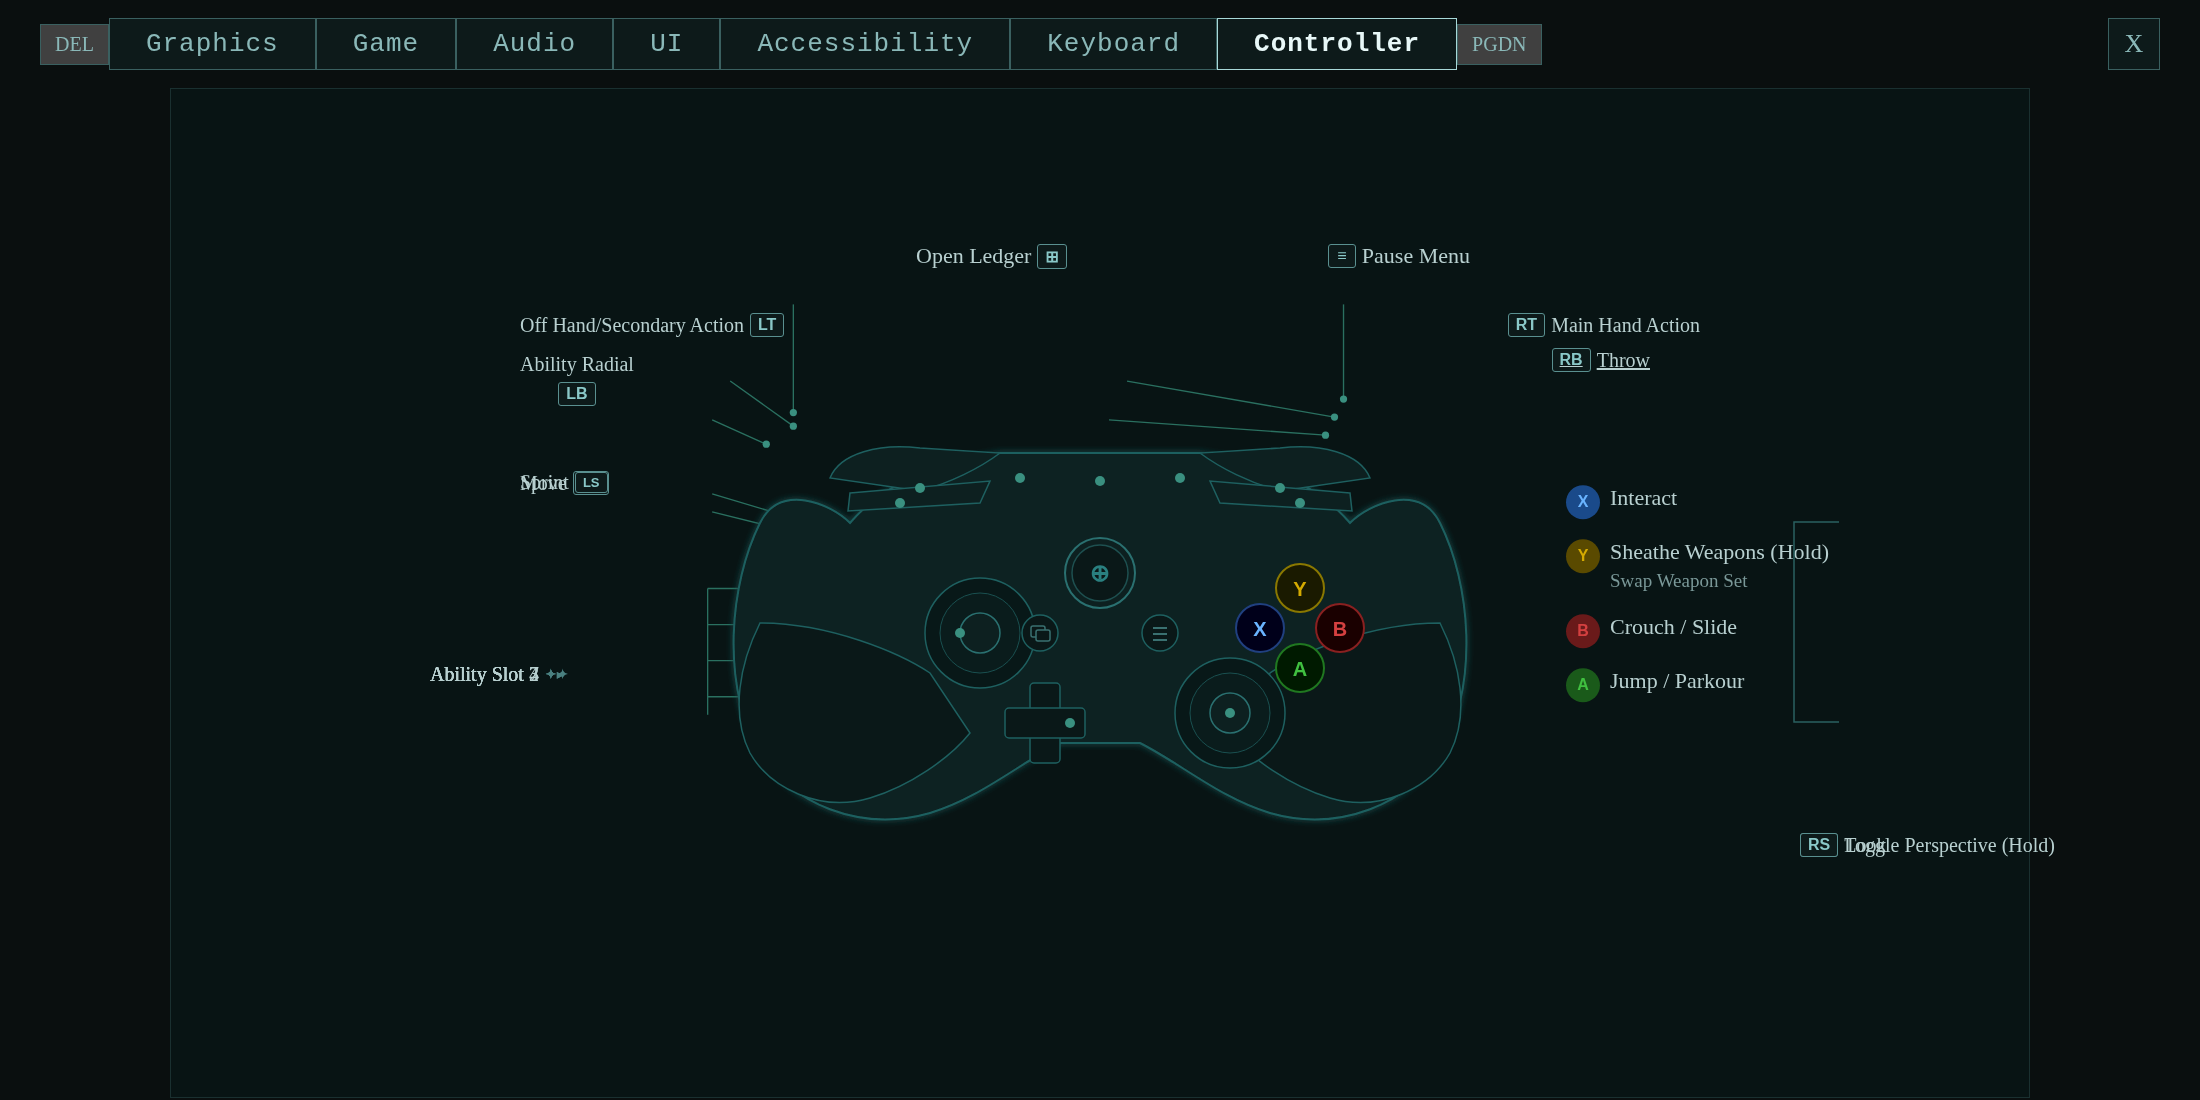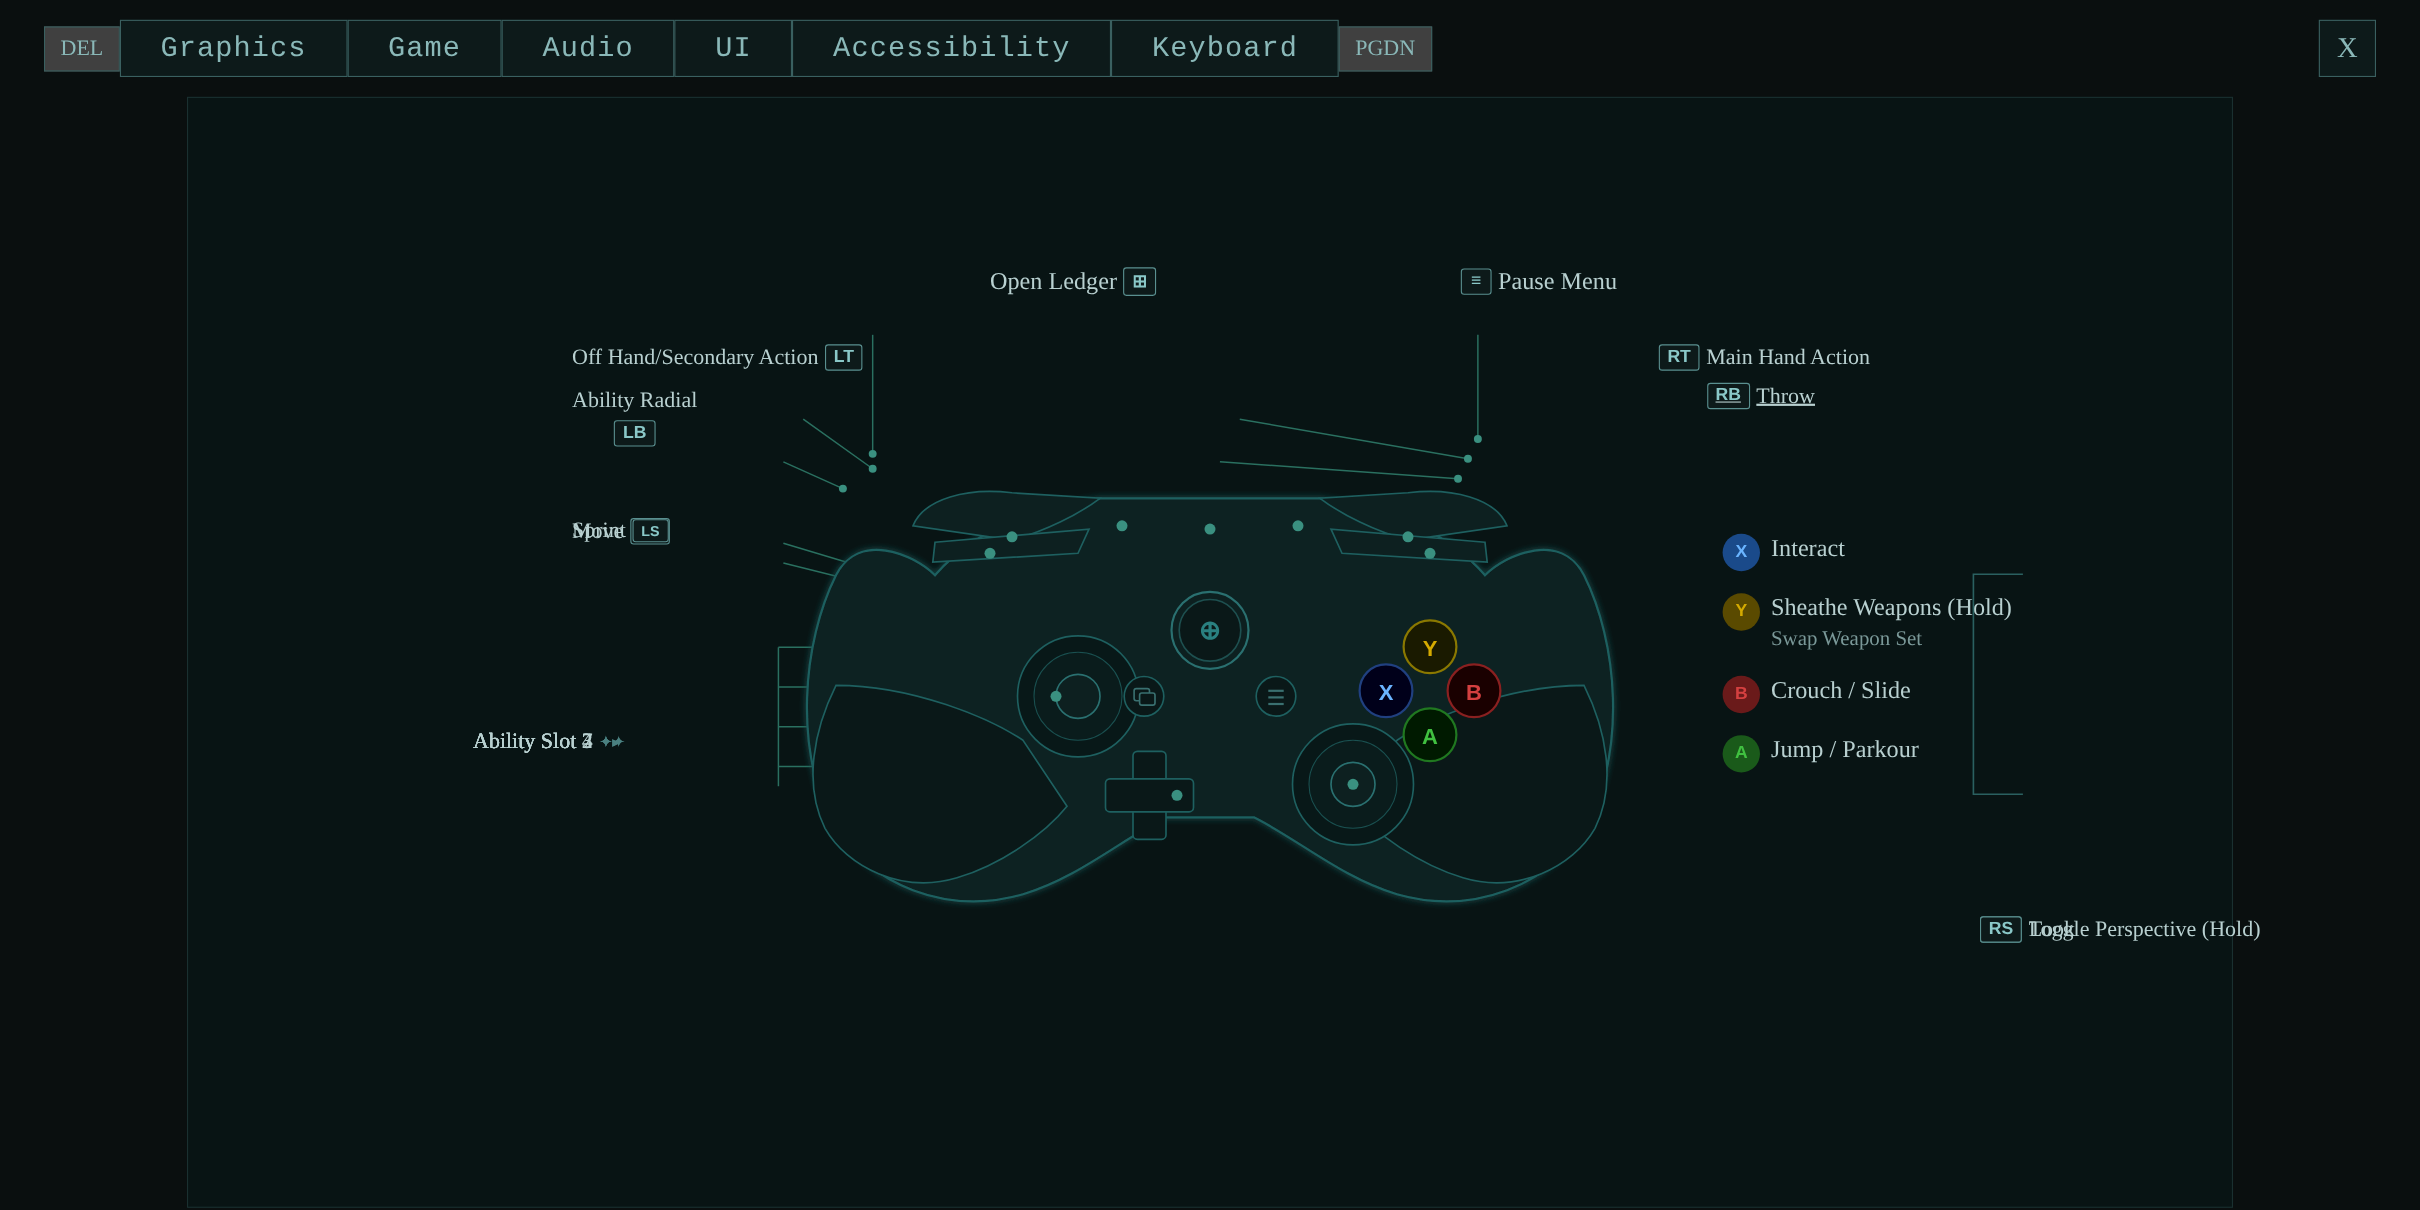"Controller" button.nav-btn { html: none -> <button>Controller</button> }
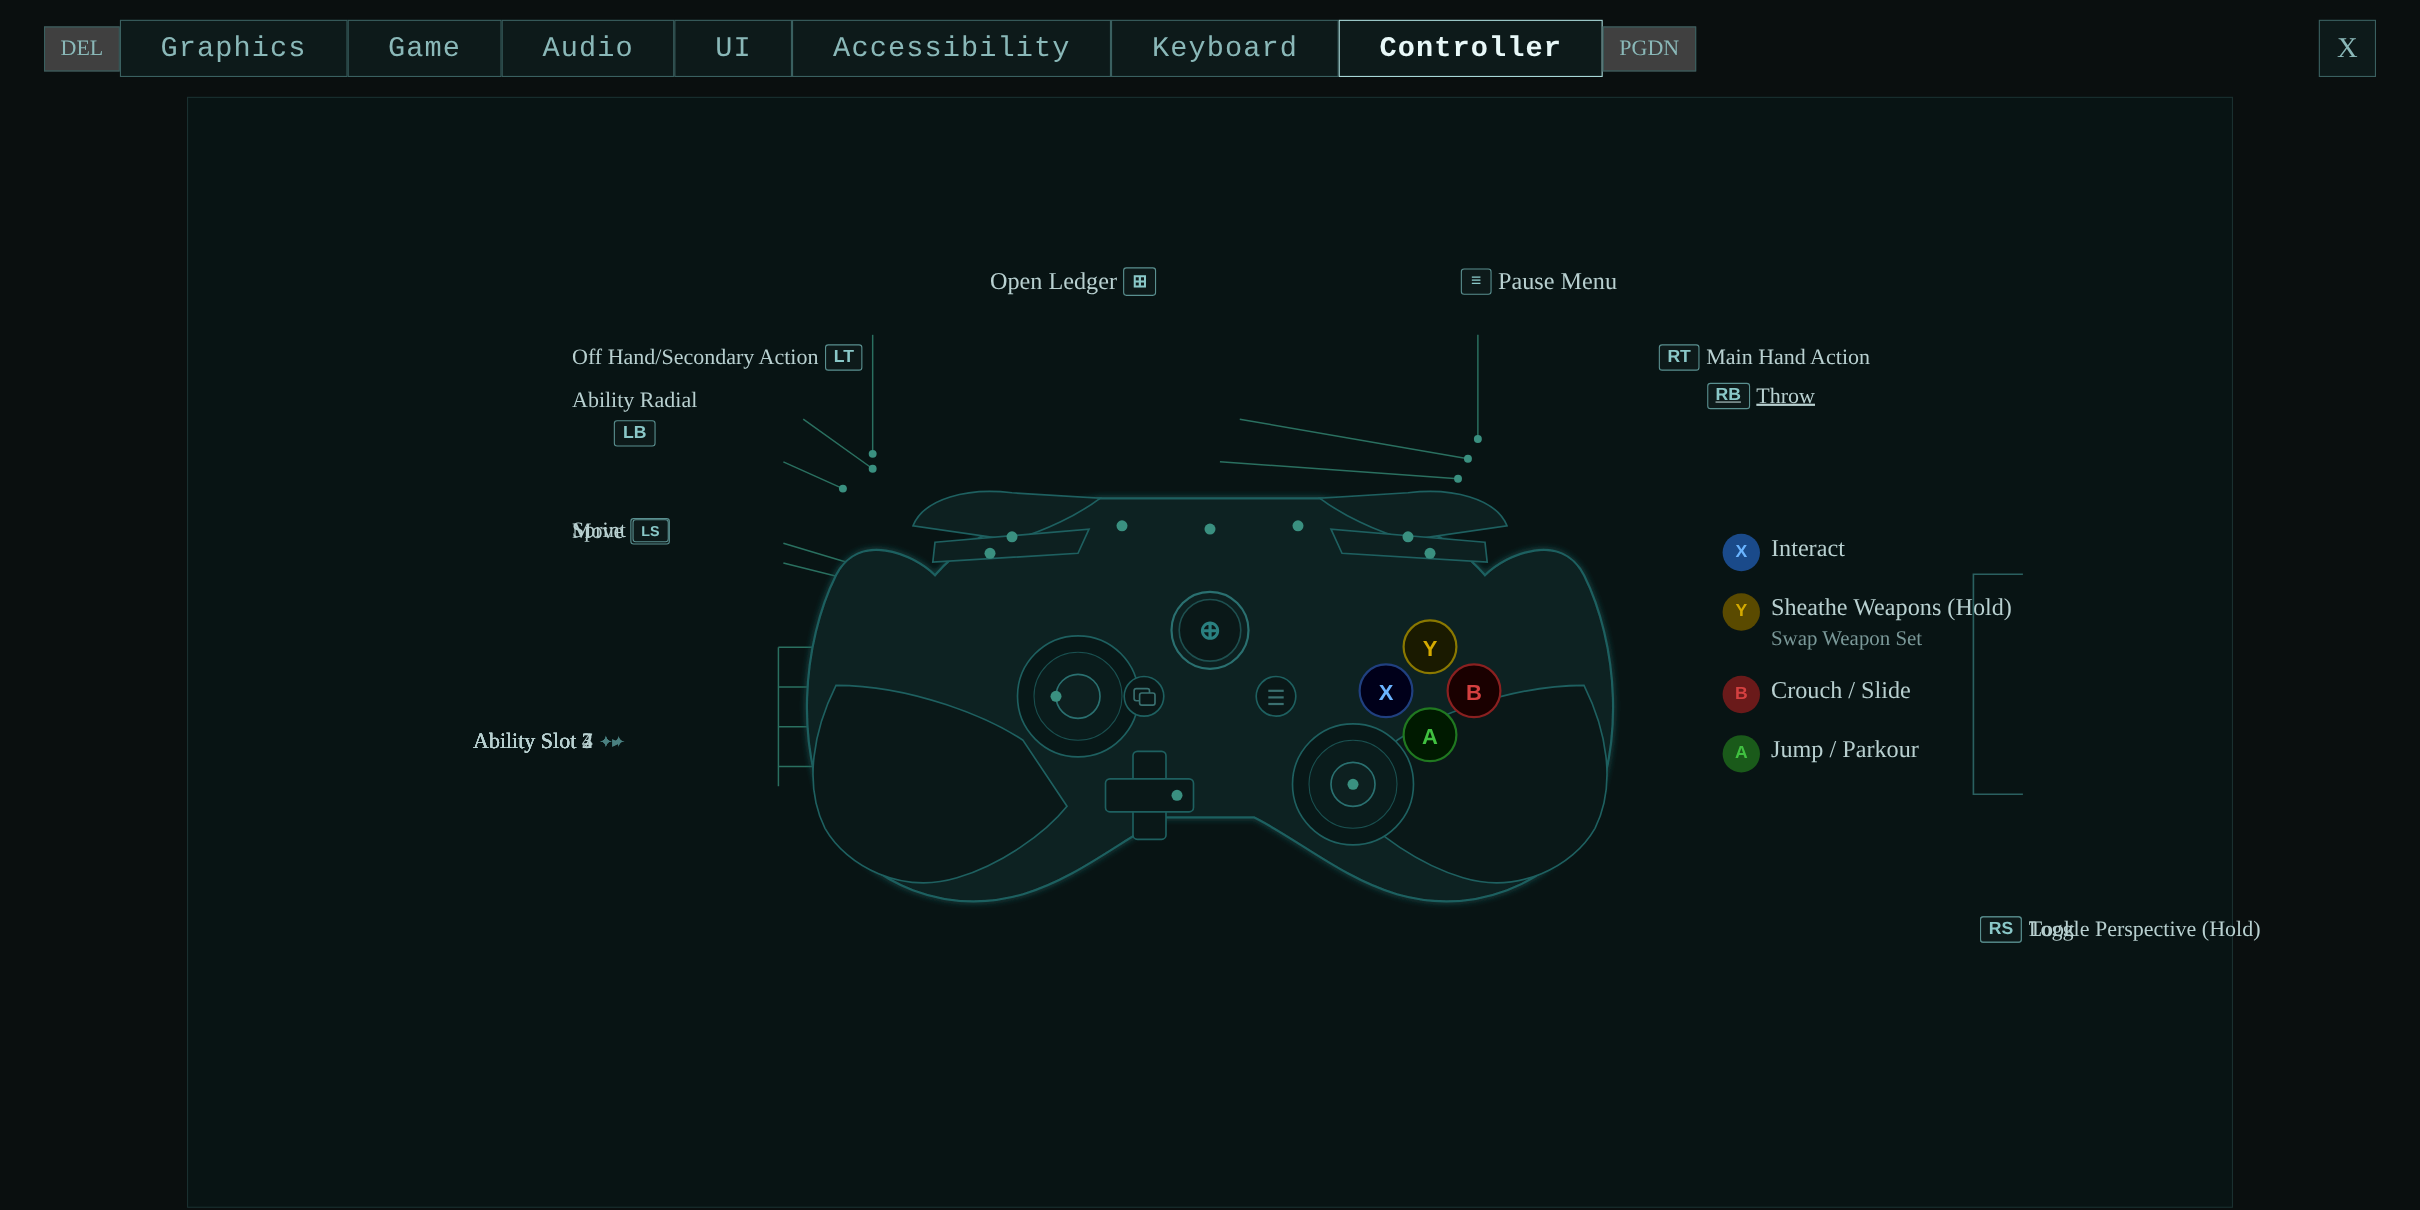"Open Ledger" div.label { left: 200px -> 216px }
